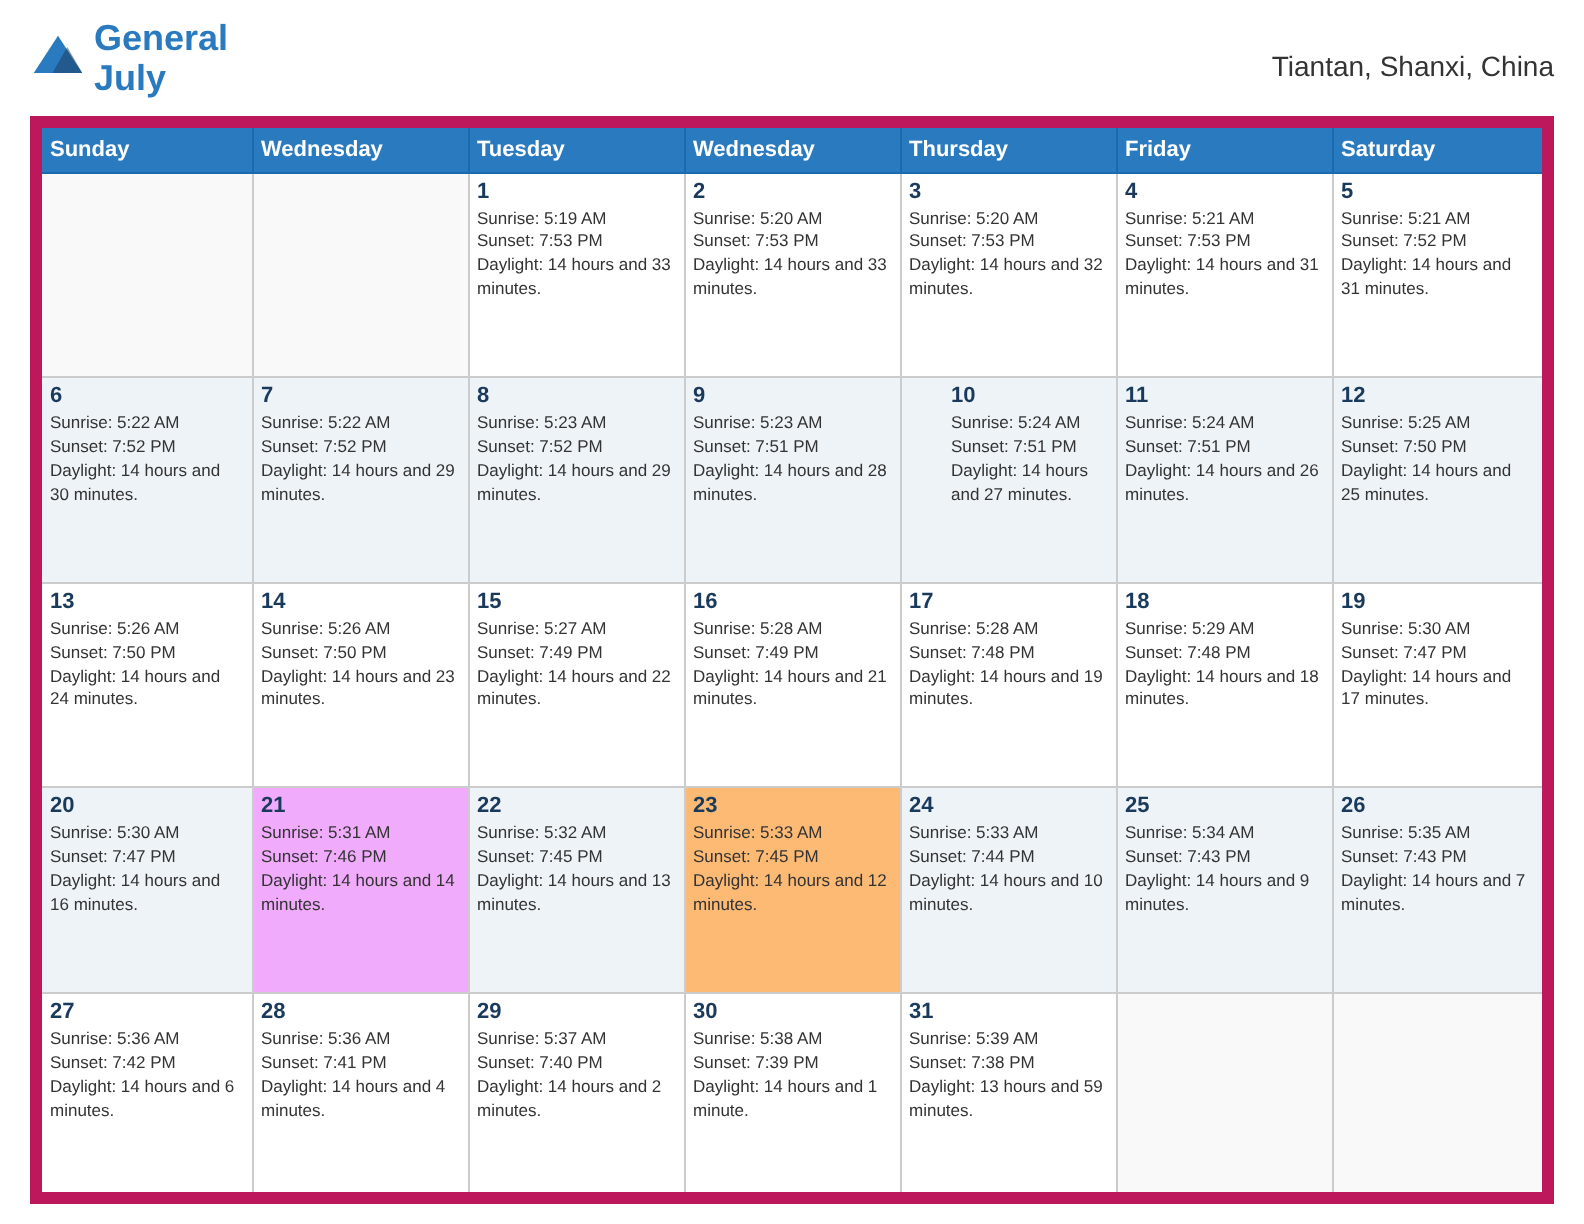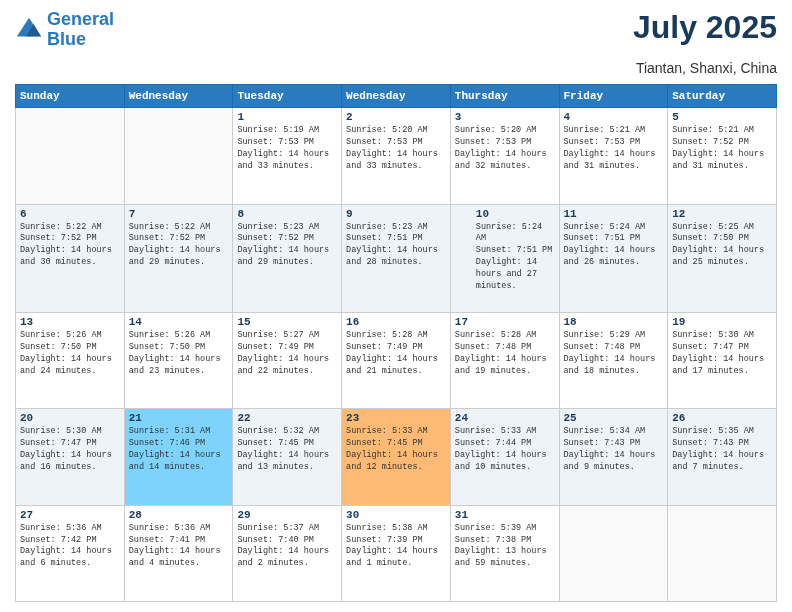"Blue" div { text: Blue -> July }
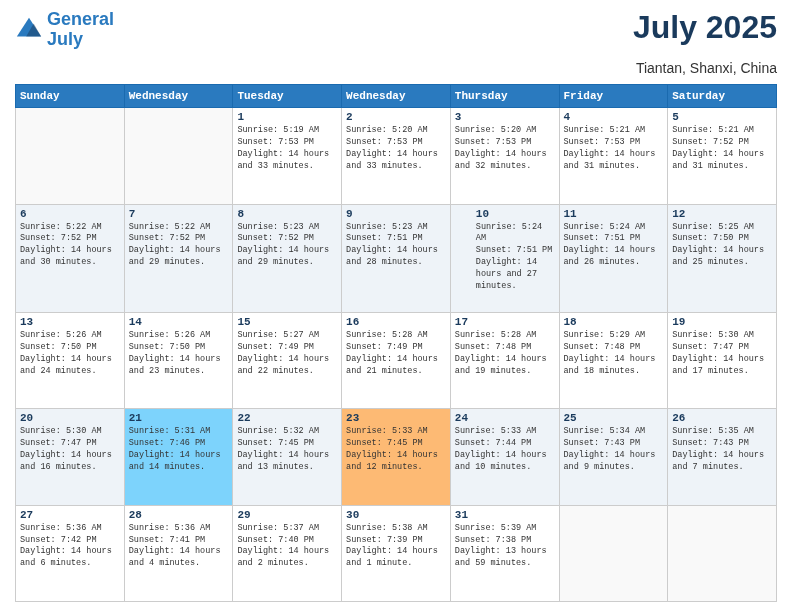"July 2025" div.month-title { html: <div>July 2025</div> -> none }
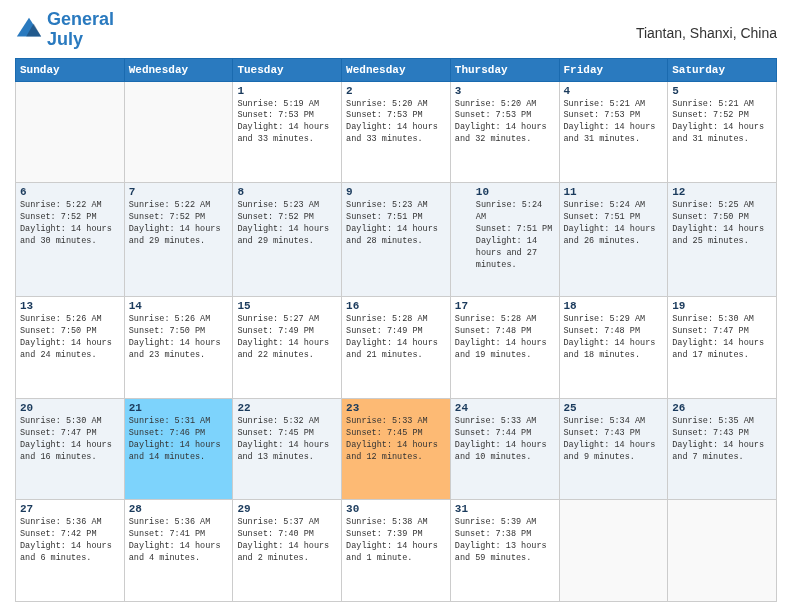"Sunday" .calendar { border: 1px solid #be185d -> 6px solid #be185d; font-family: Liberation Mono, monospace -> none }
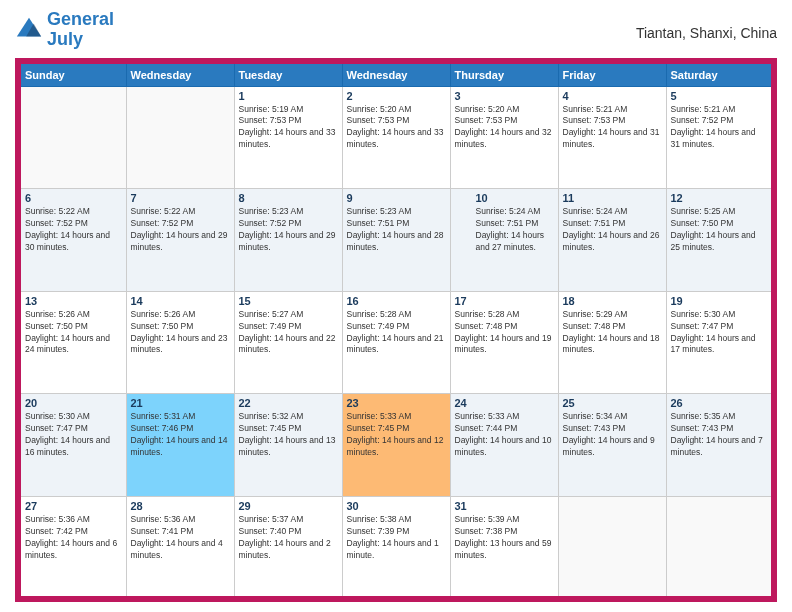"21" td { background: #7dd3fc -> #f0abfc }
